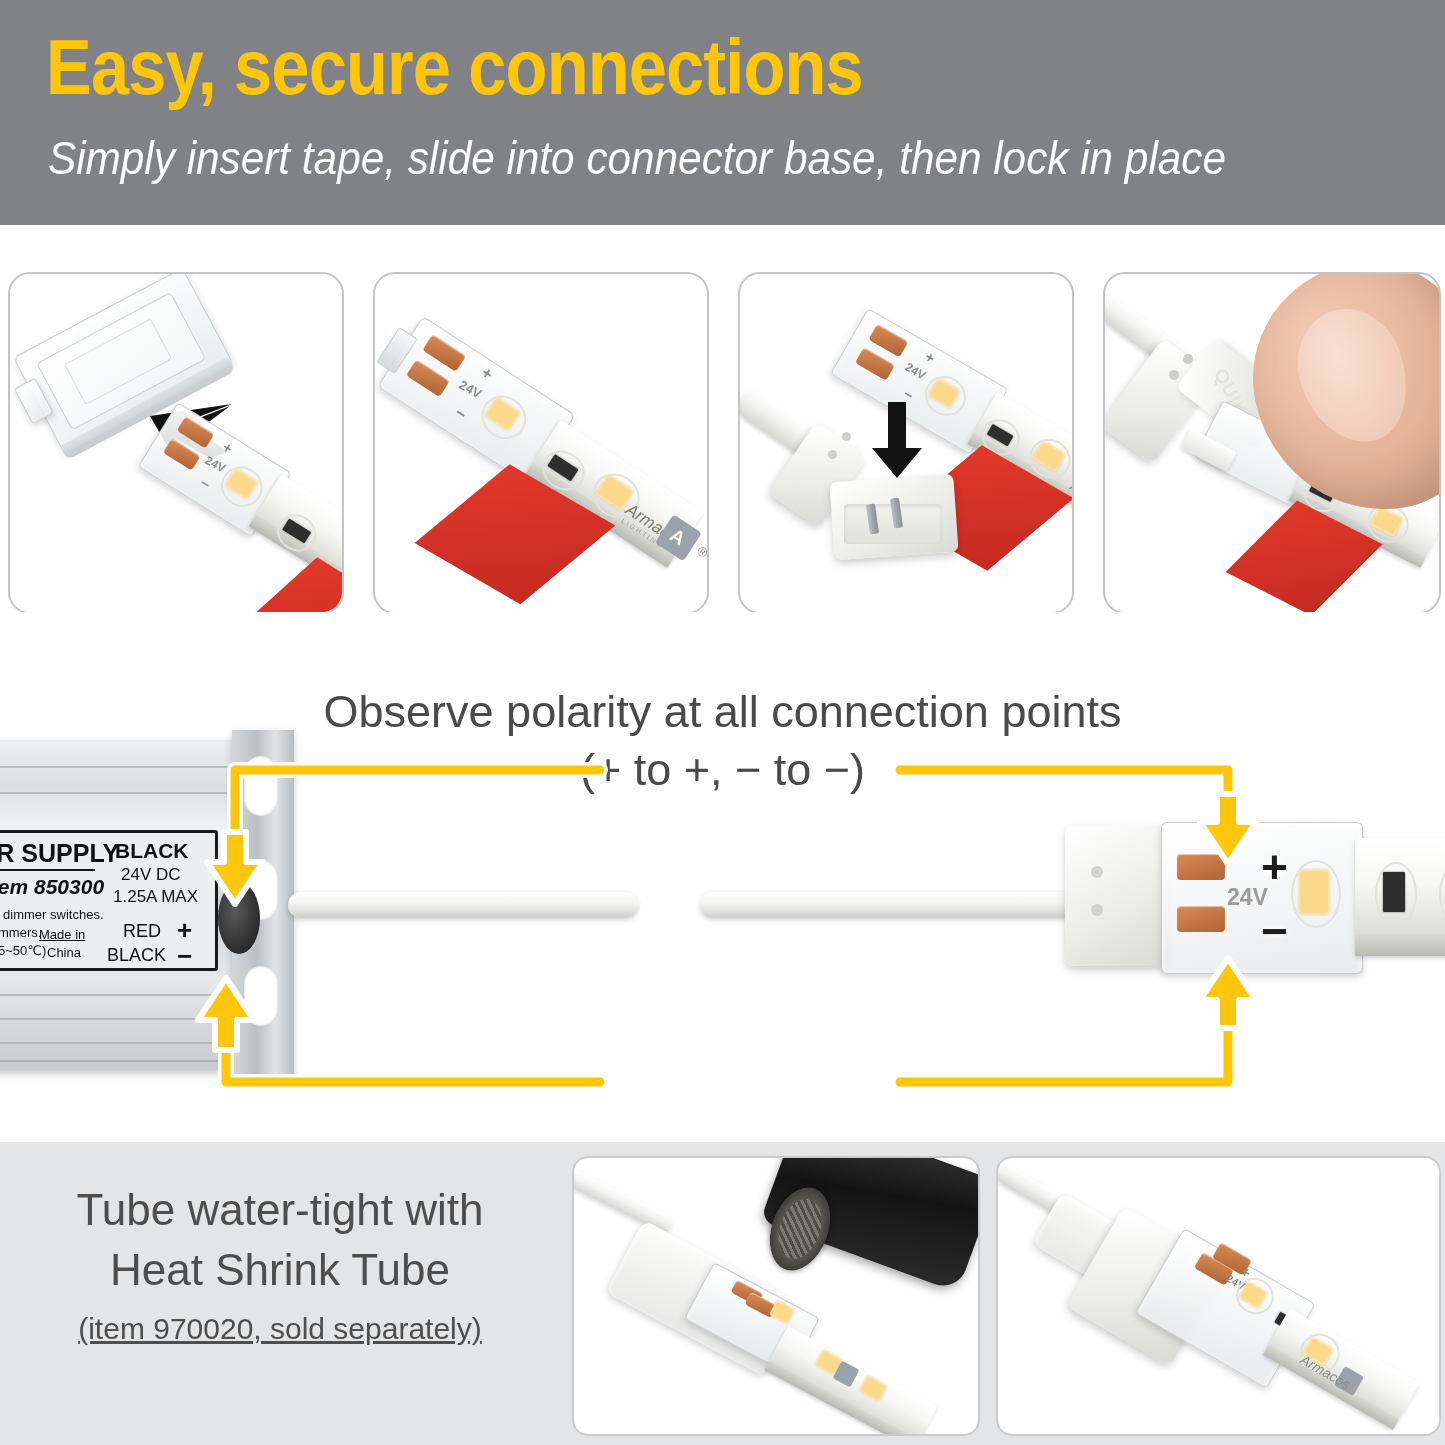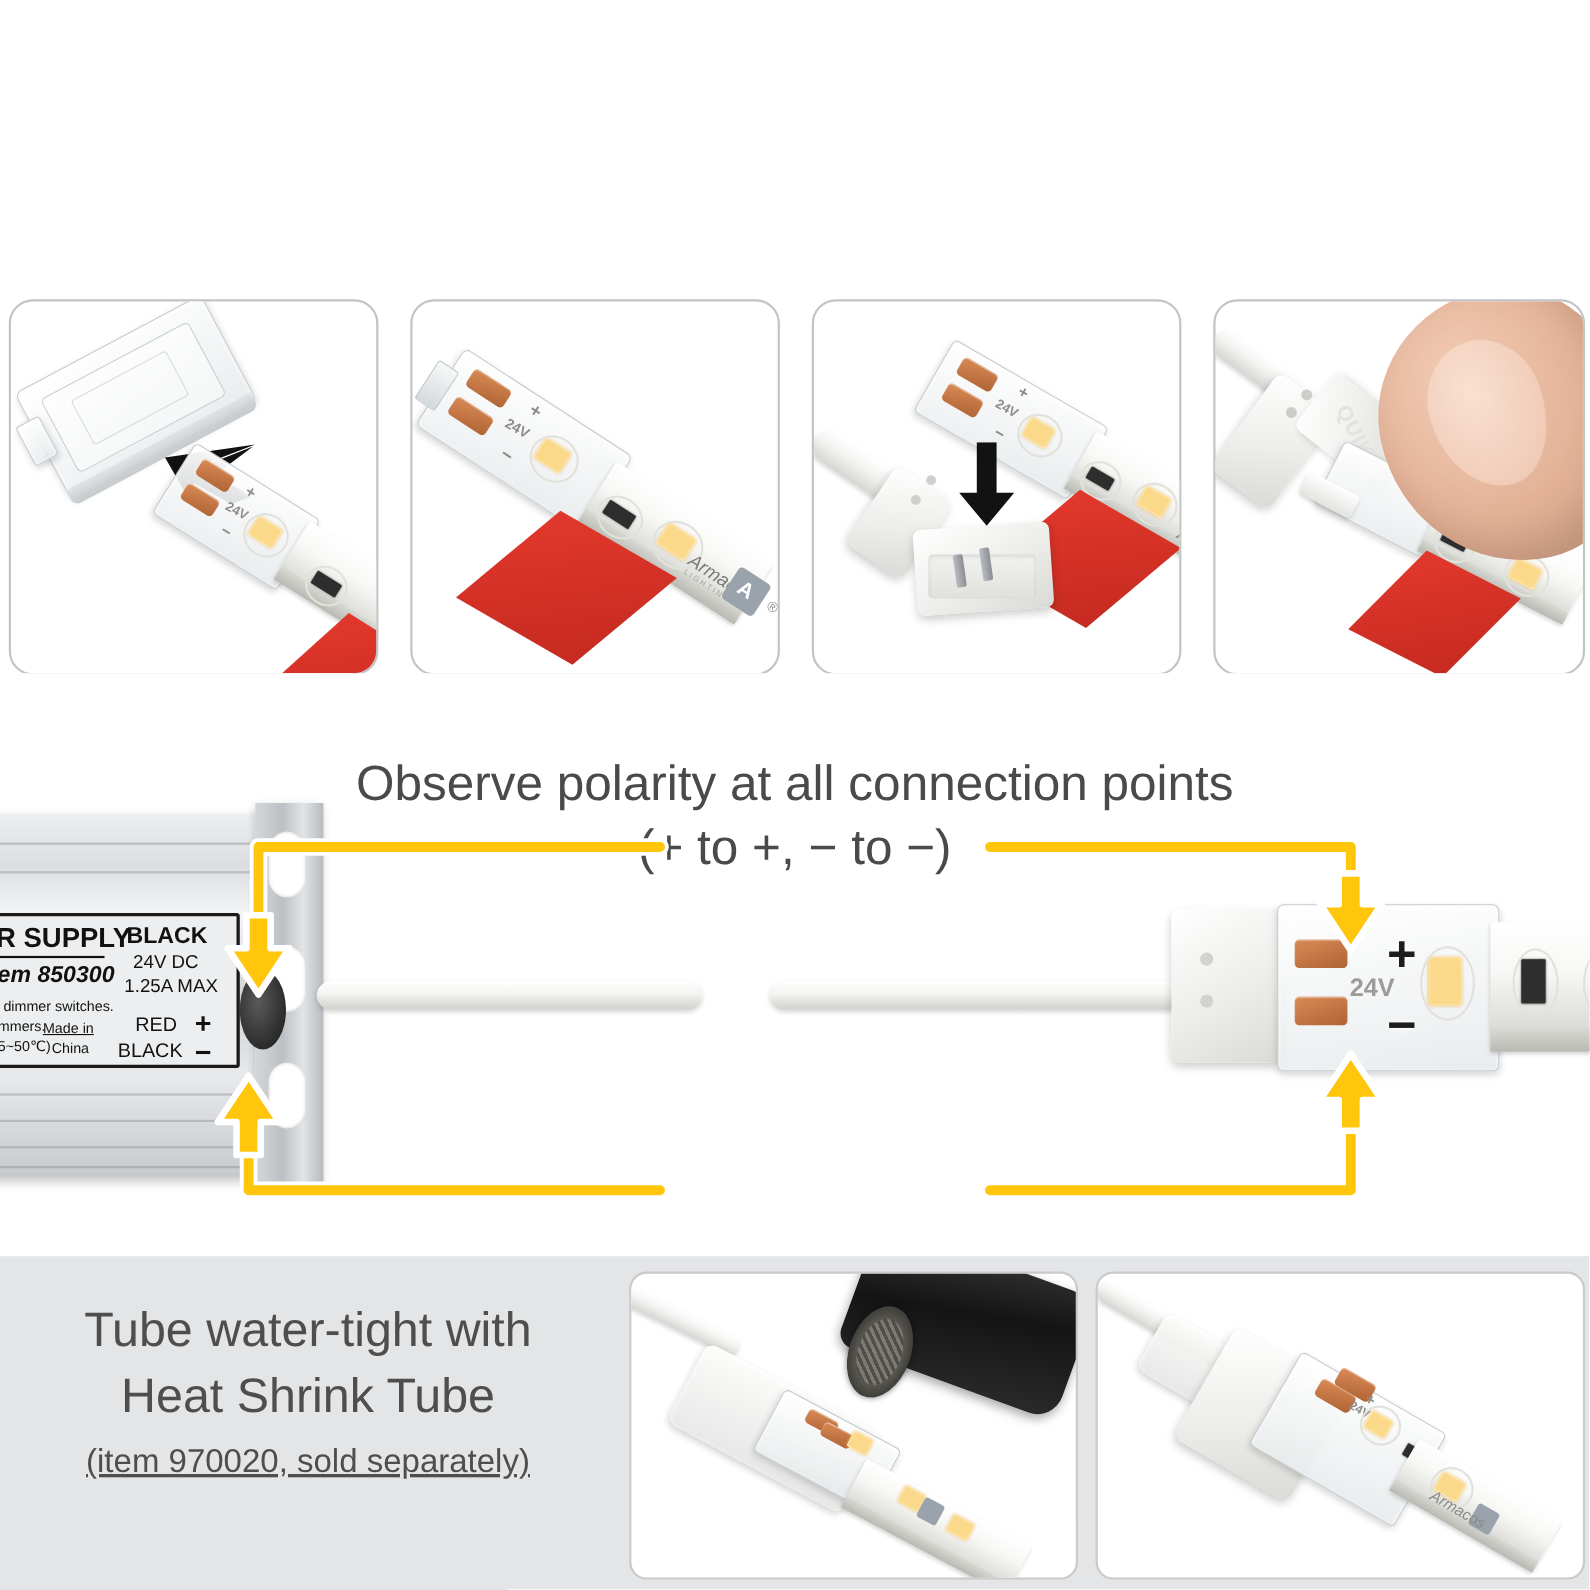"Easy, secure connections" div.header { html: none -> <div> <div>Easy, secure connections</div> <div>Simply insert tape, slide into connector base, then lock in place</div> </div> }
